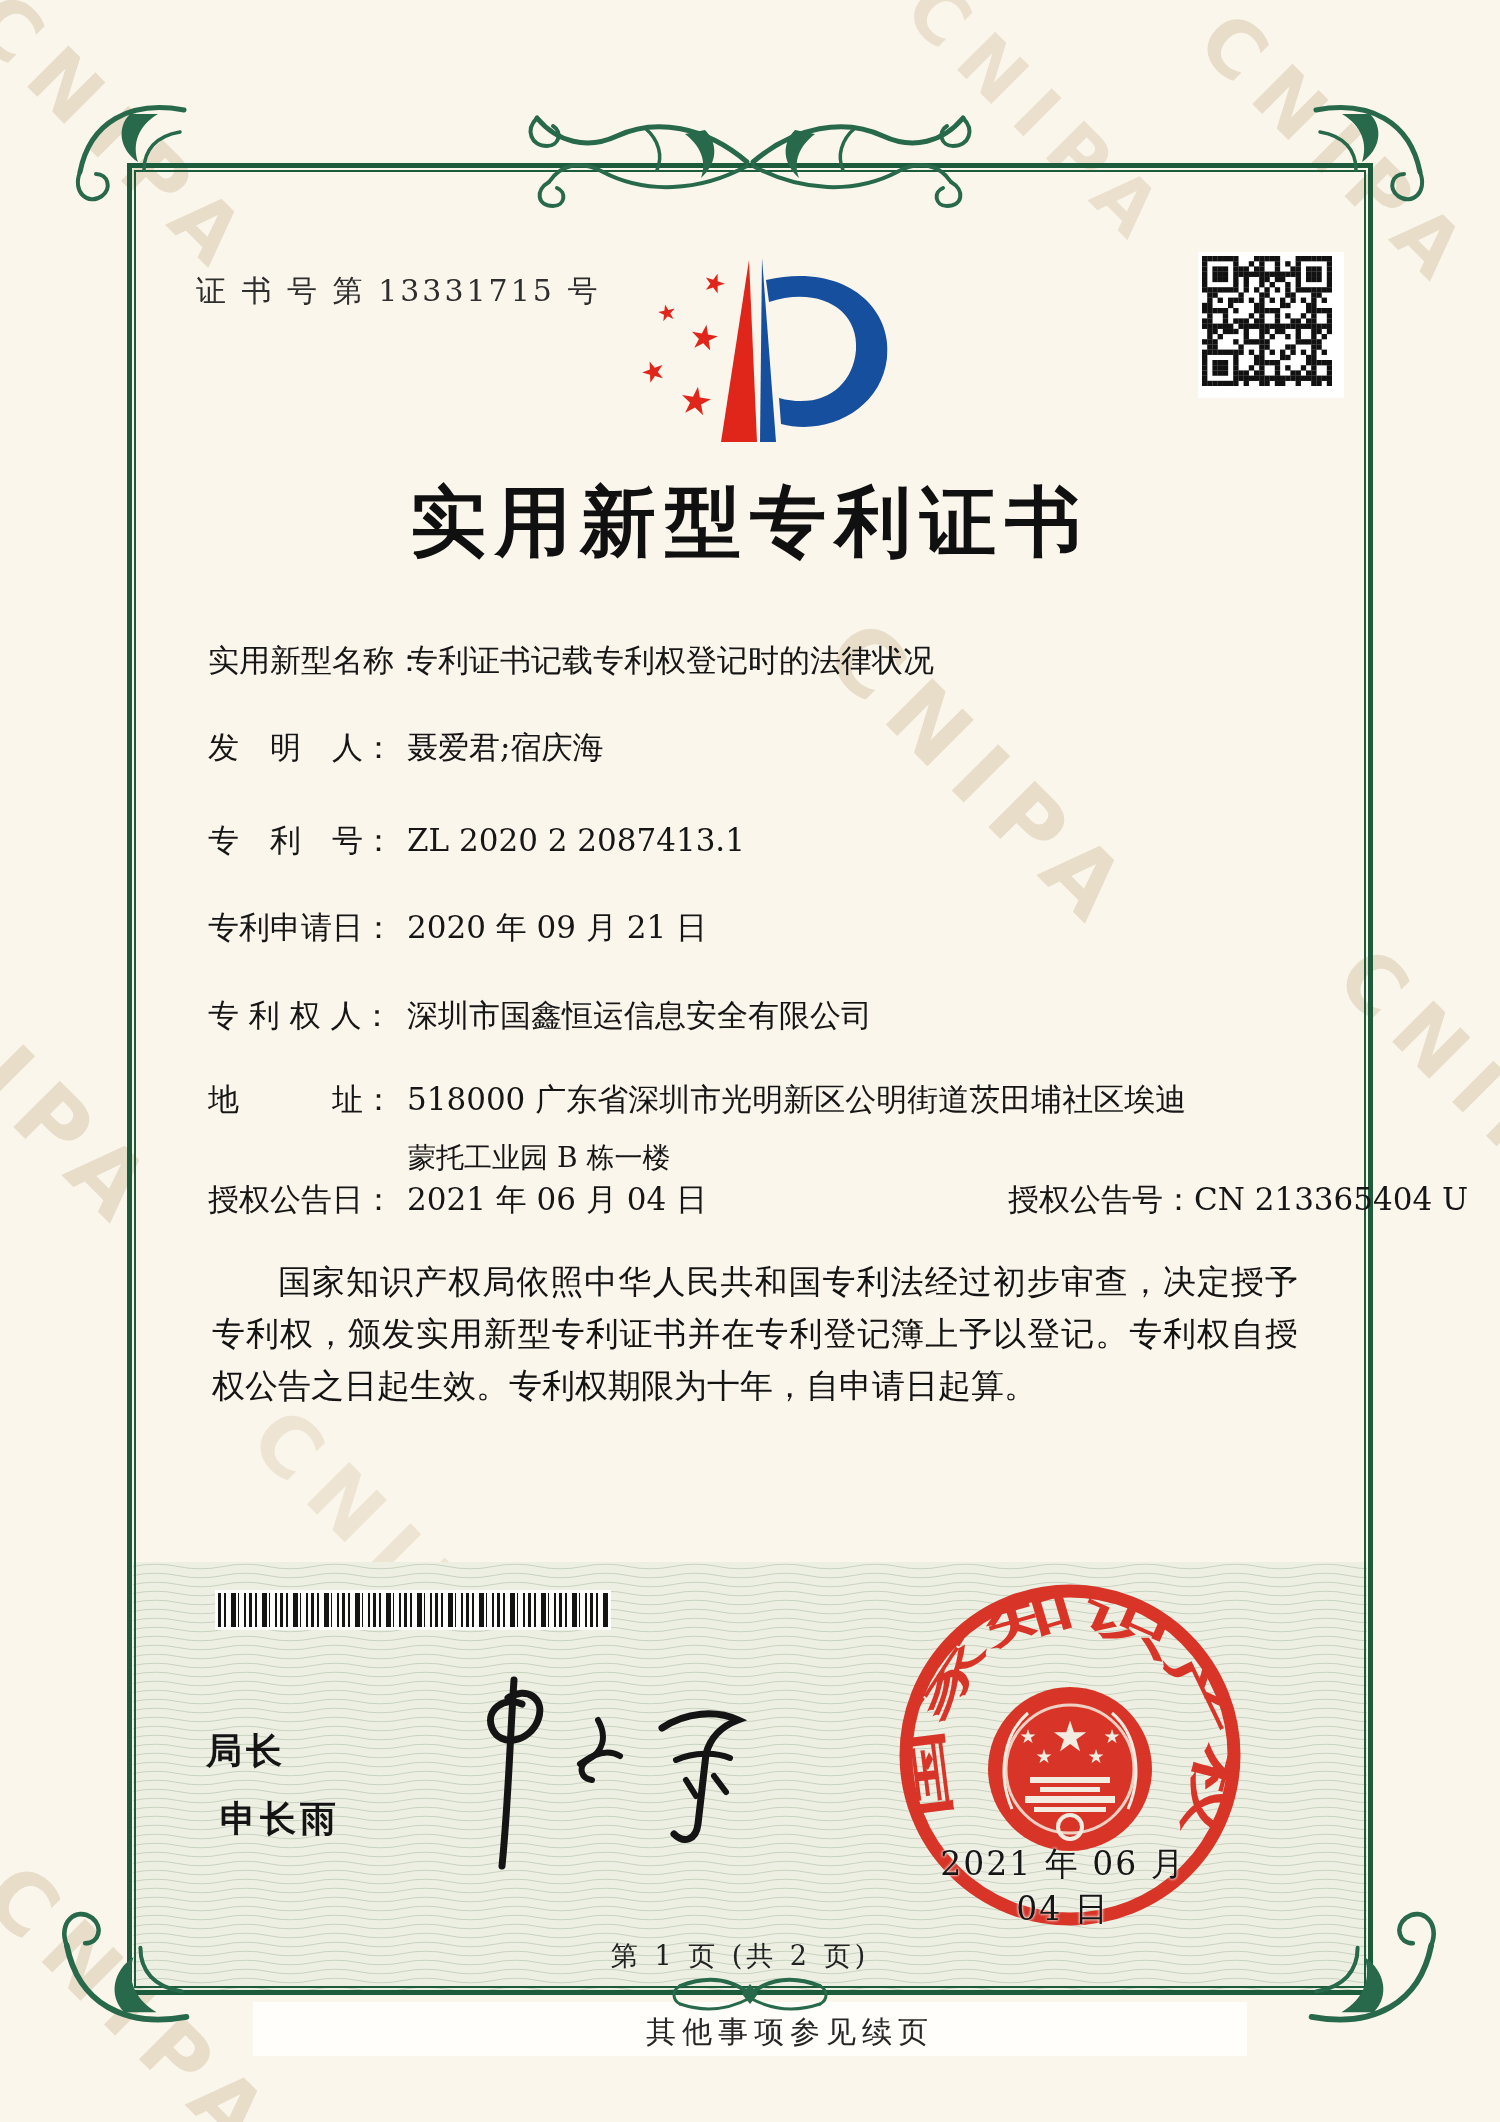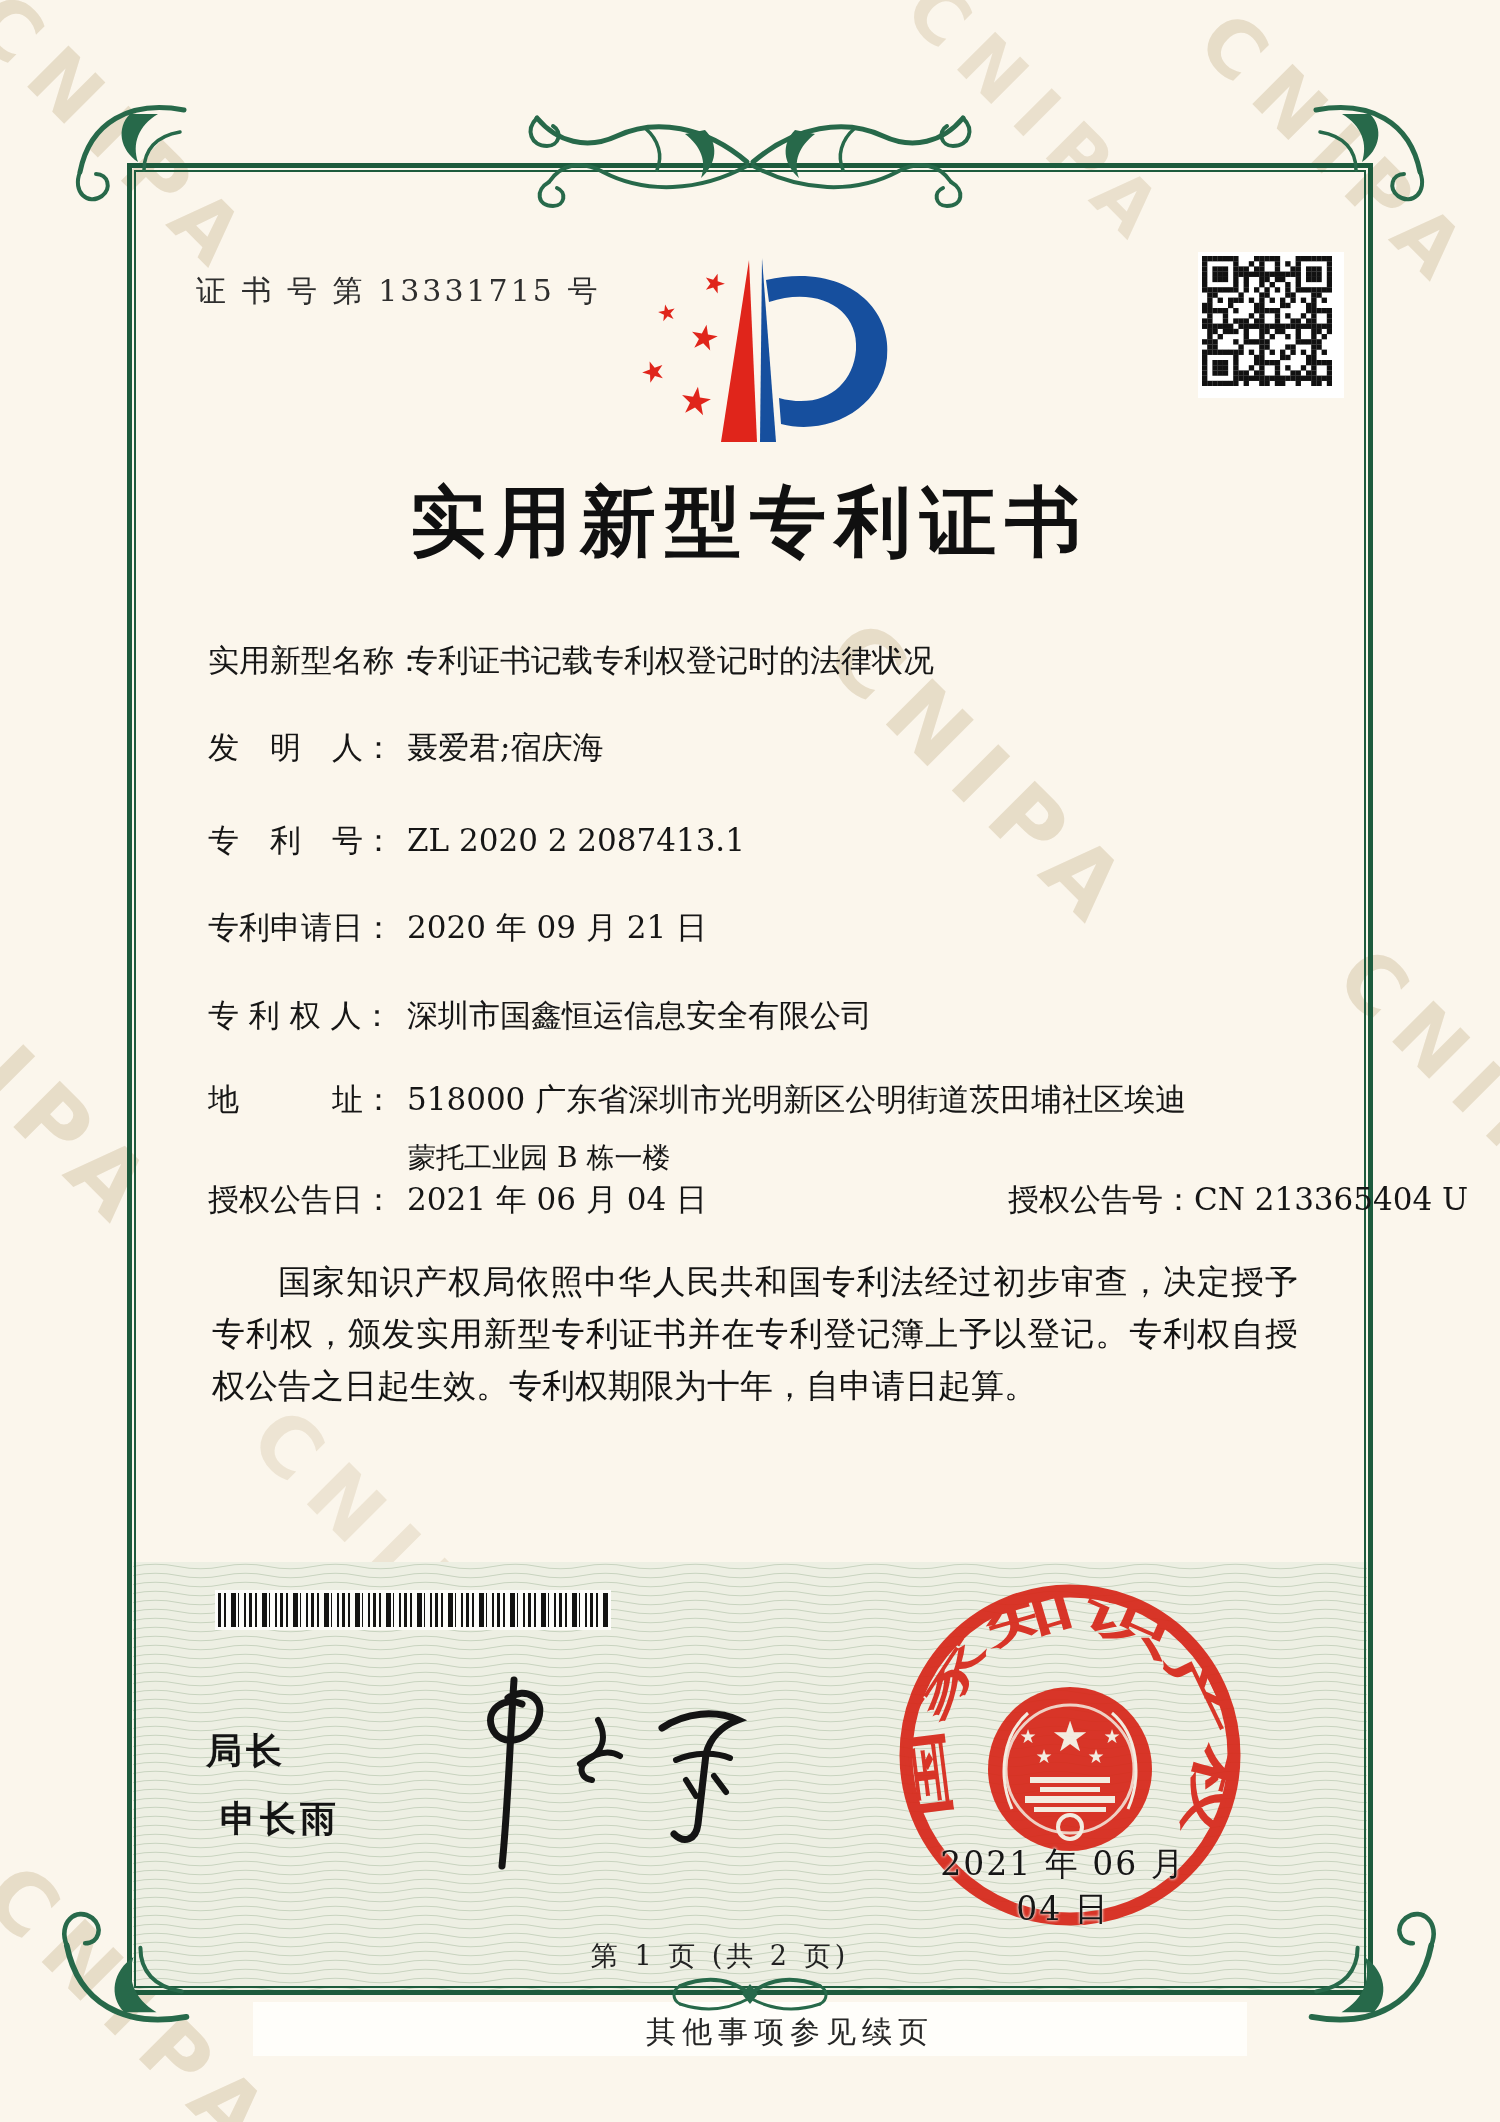"第 1 页 (共 2" .pageinfo { padding-left: none -> 20px }
